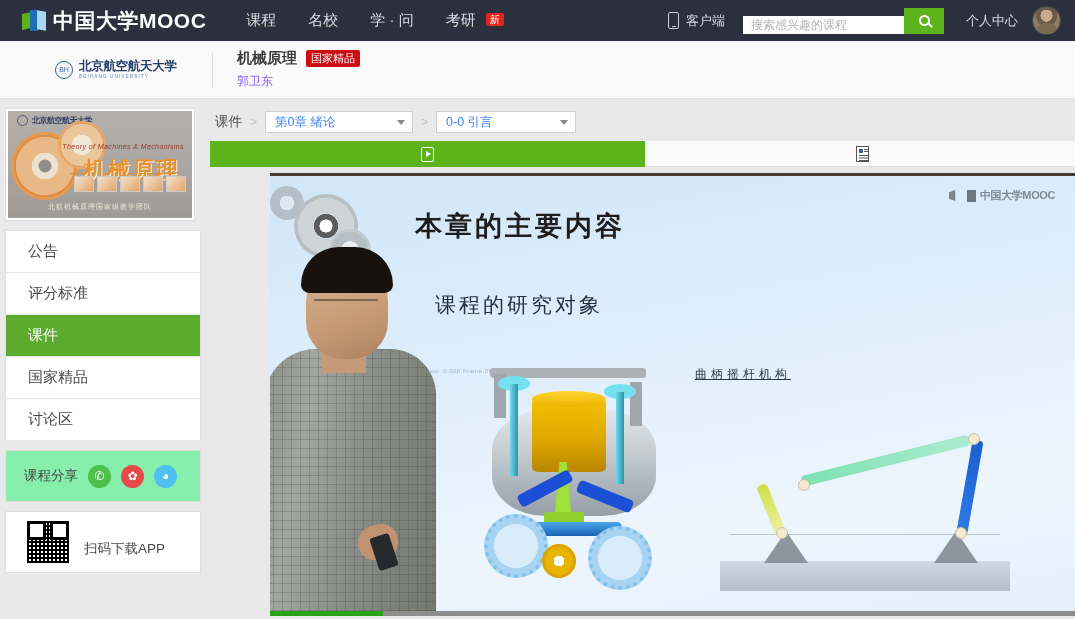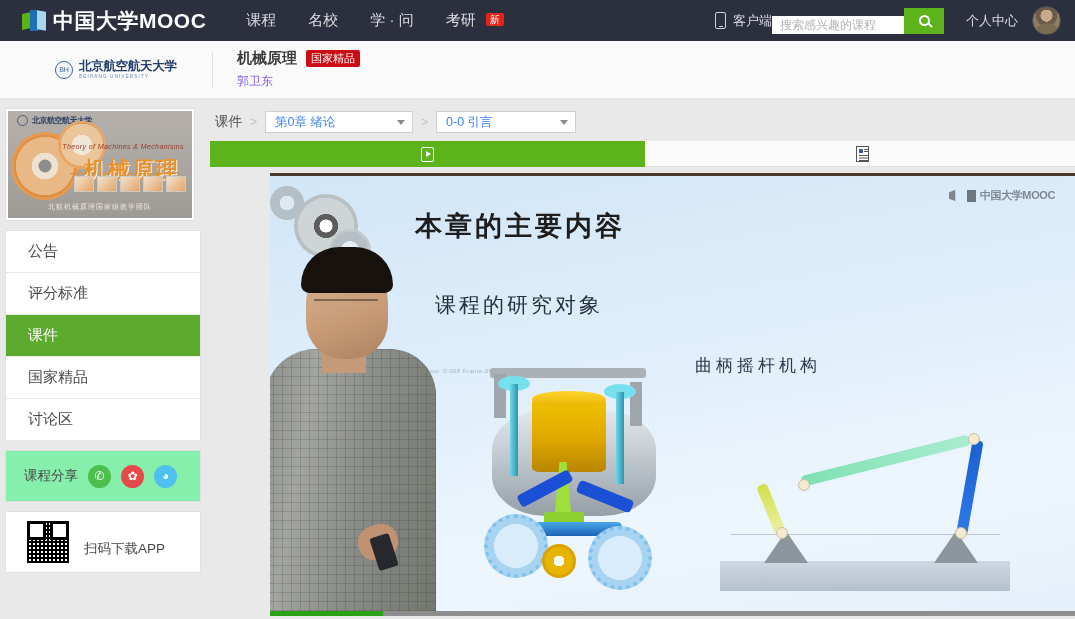"客户端" .client-link { margin-right: none -> 18px }
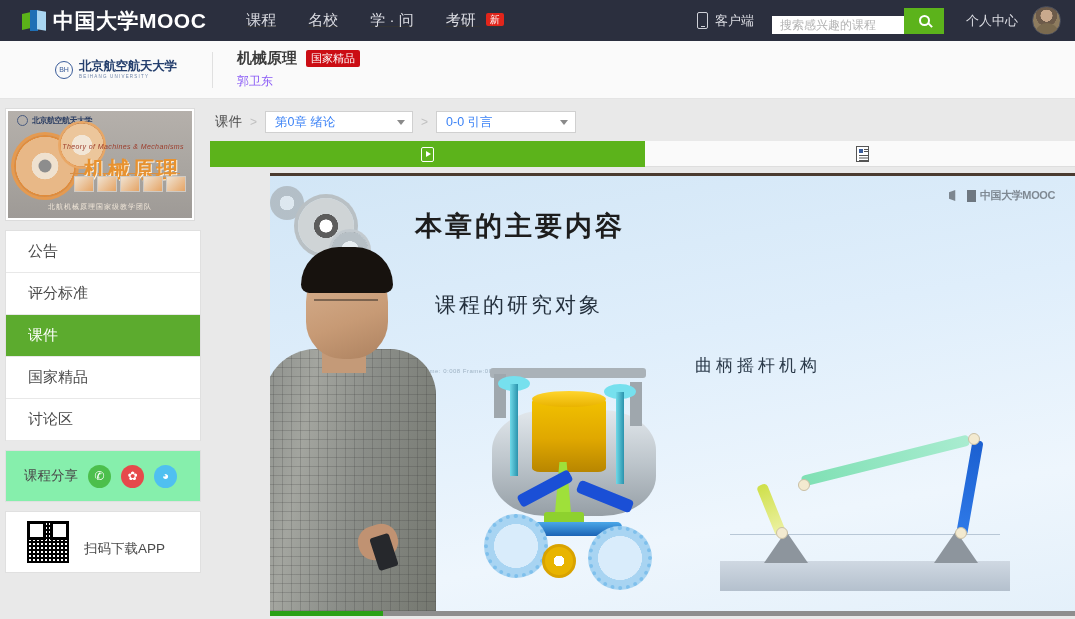"搜索感兴趣的课程" .searchbox input { width: 132px -> 161px }
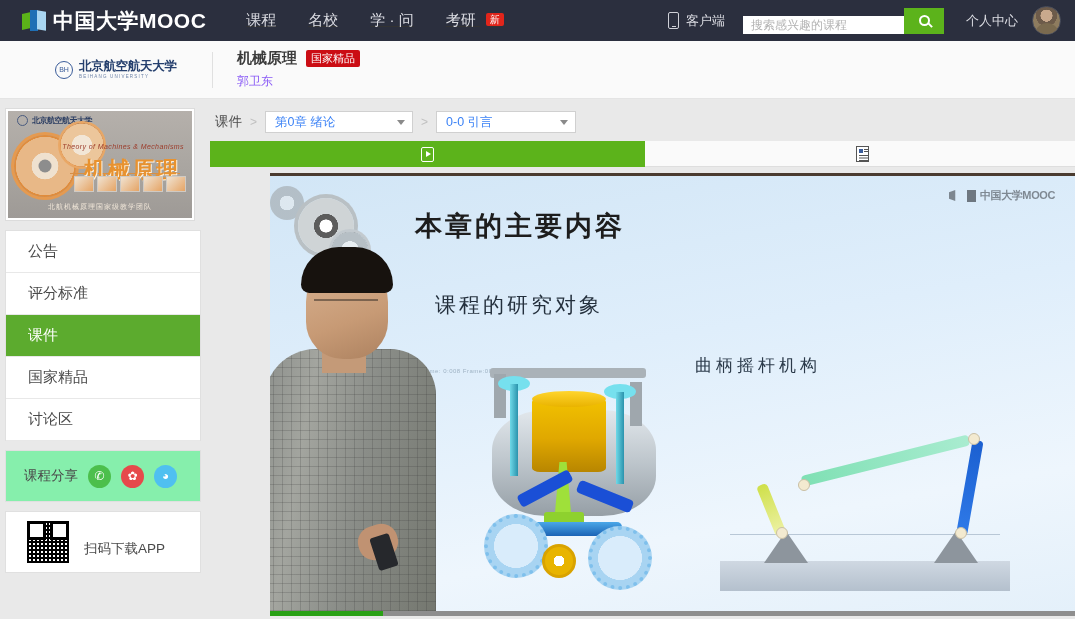"曲柄摇杆机构" .mech-label { font-size: 17px -> 12px; text-decoration: none -> underline; top: 178px -> 190px }
